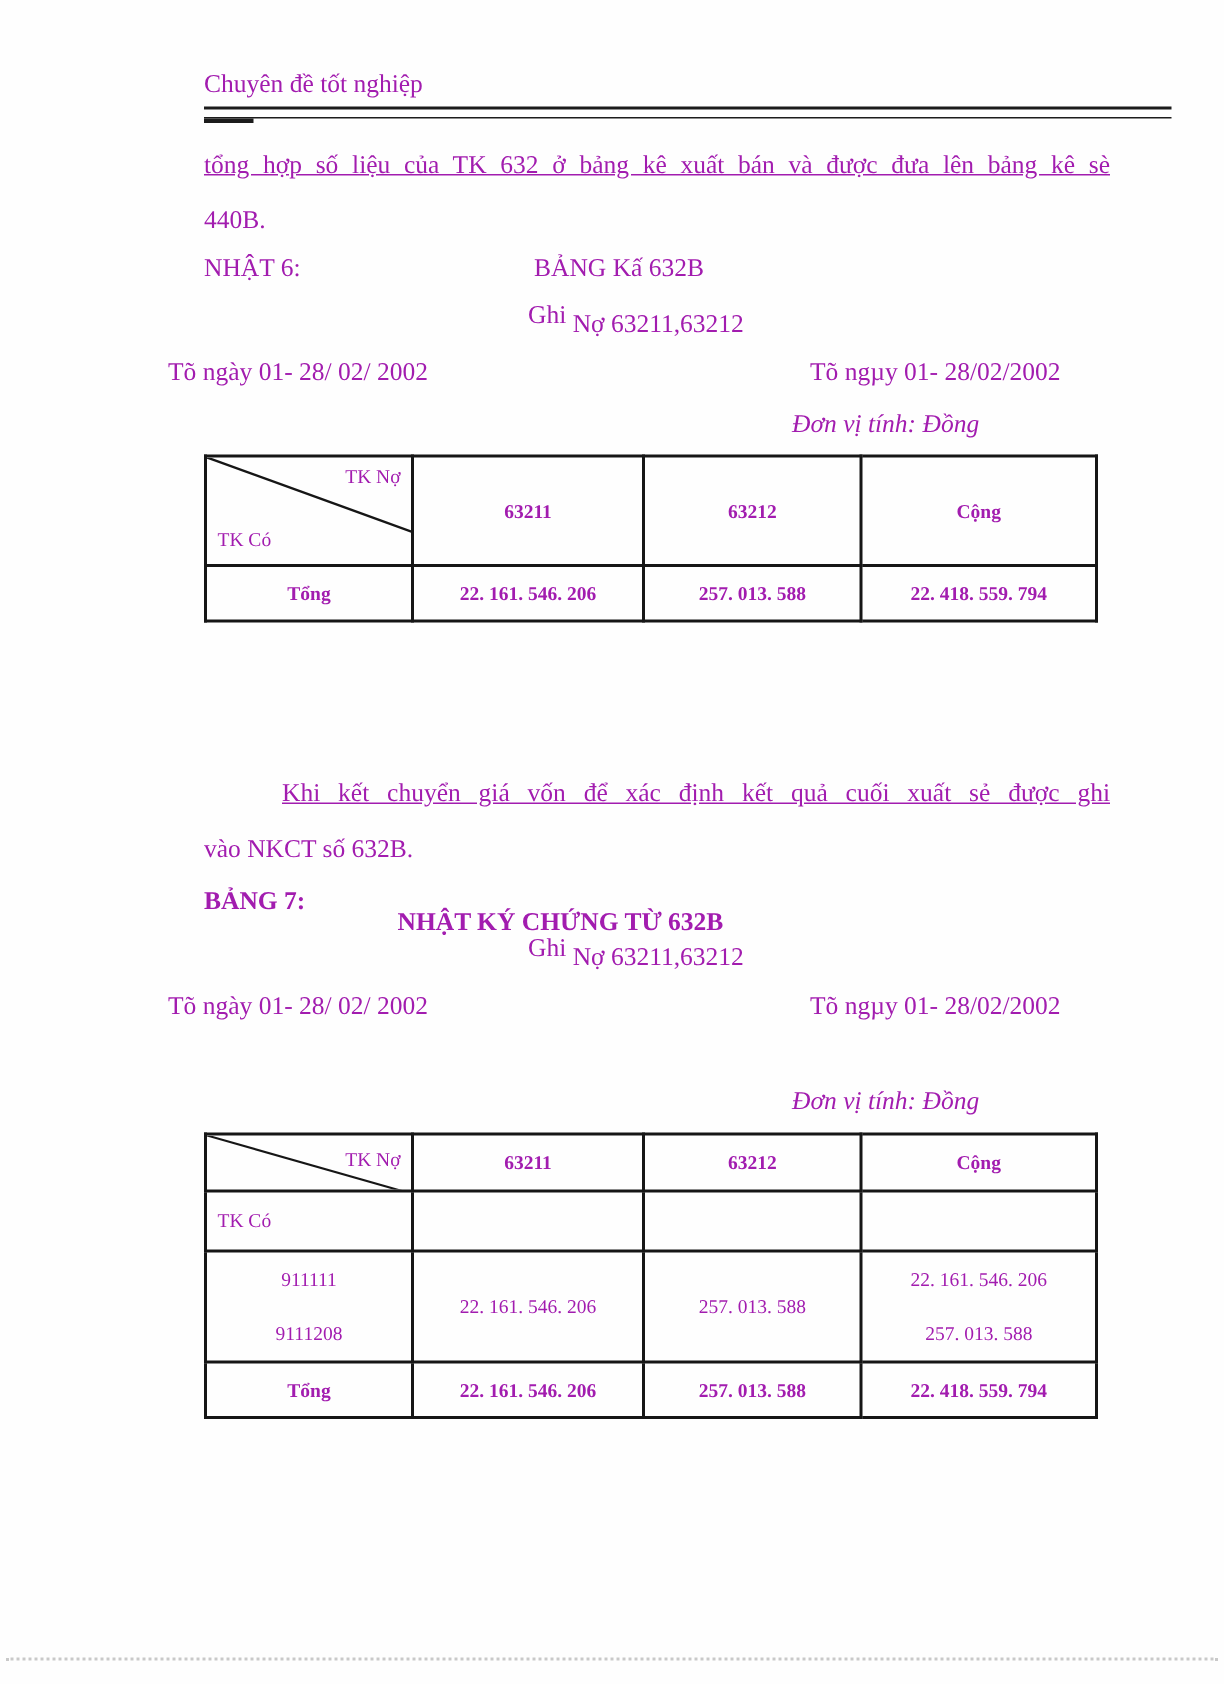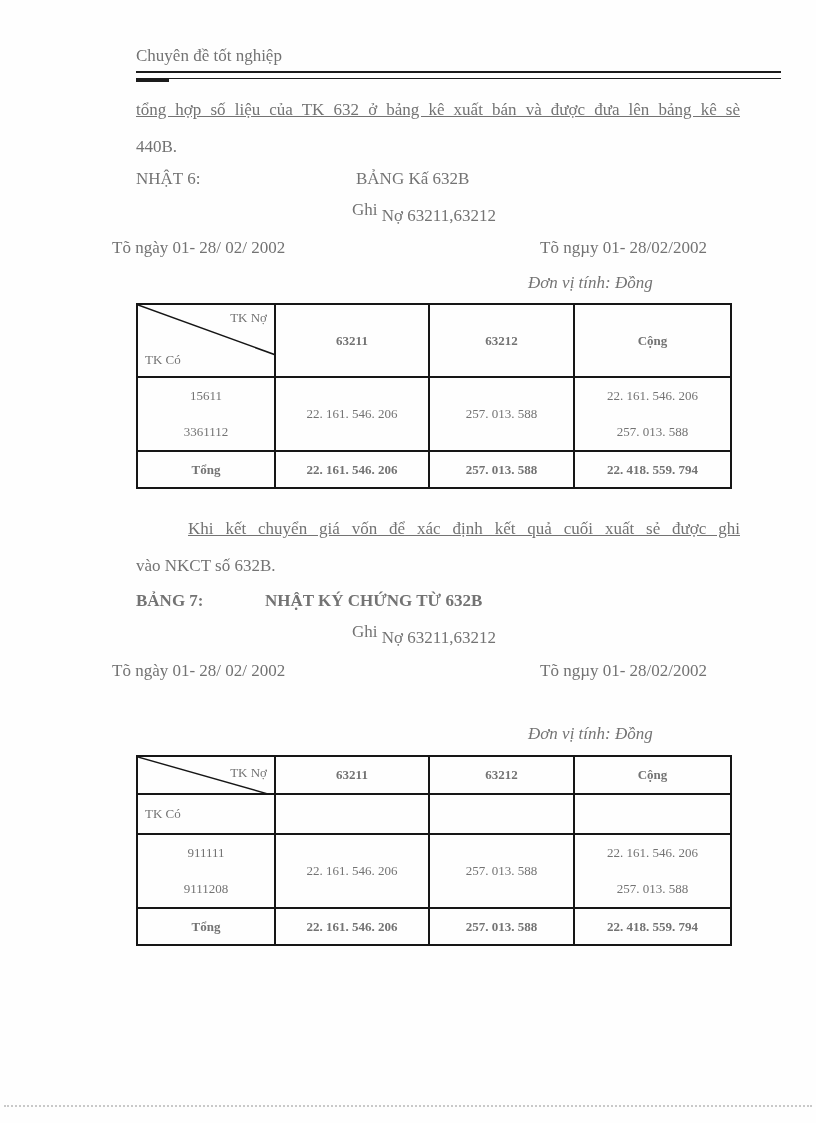"Chuyên đề tốt nghiệp" .page { color: #737373 -> #a21caf }
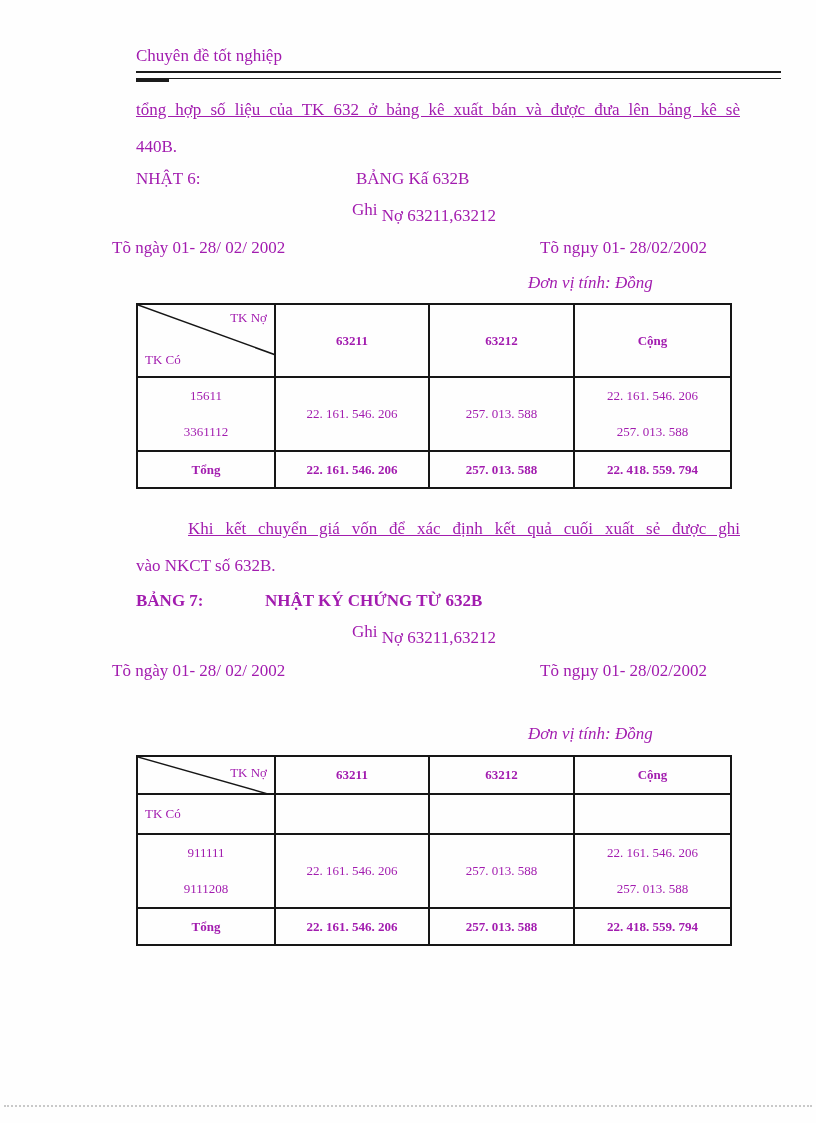"15611" tr.h73 { html: <tr> <td> <div> <div>15611</div> <div>3361112</div> </div> </td> <td> <div>22. 161. 546. 206</div> </td> <td> <div>257. 013. 588</div> </td> <td> <div> <div>22. 161. 546. 206</div> <div>257. 013. 588</div> </div> </td> </tr> -> none }
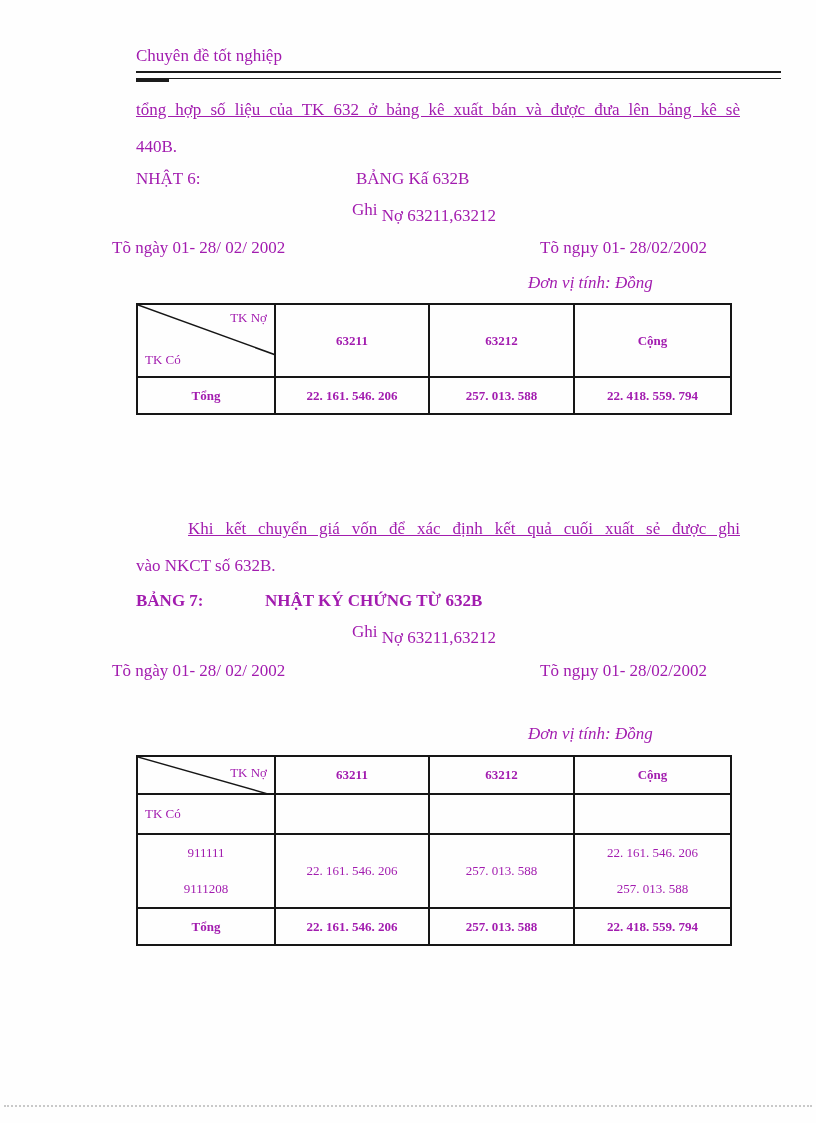"NHẬT KÝ CHỨNG TỪ 632B" div.abs { top: 590px -> 604px }
